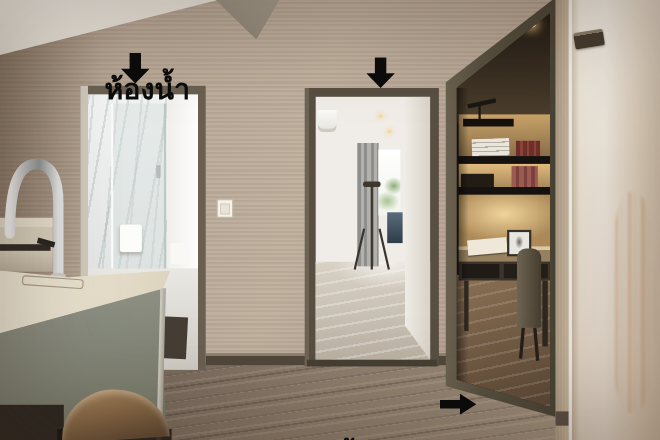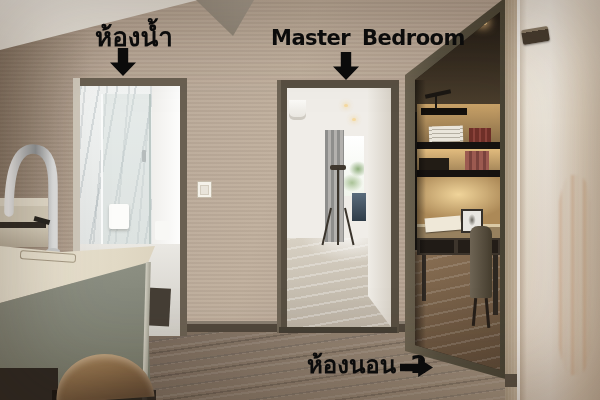"ห้องน้ำ" .ann-text { margin-top: none -> 45px }
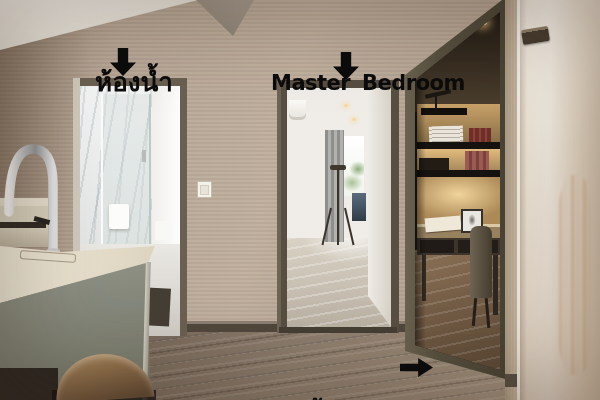"Master Bedroom" div.ann-text { html: <div>Master Bedroom</div> -> none }
